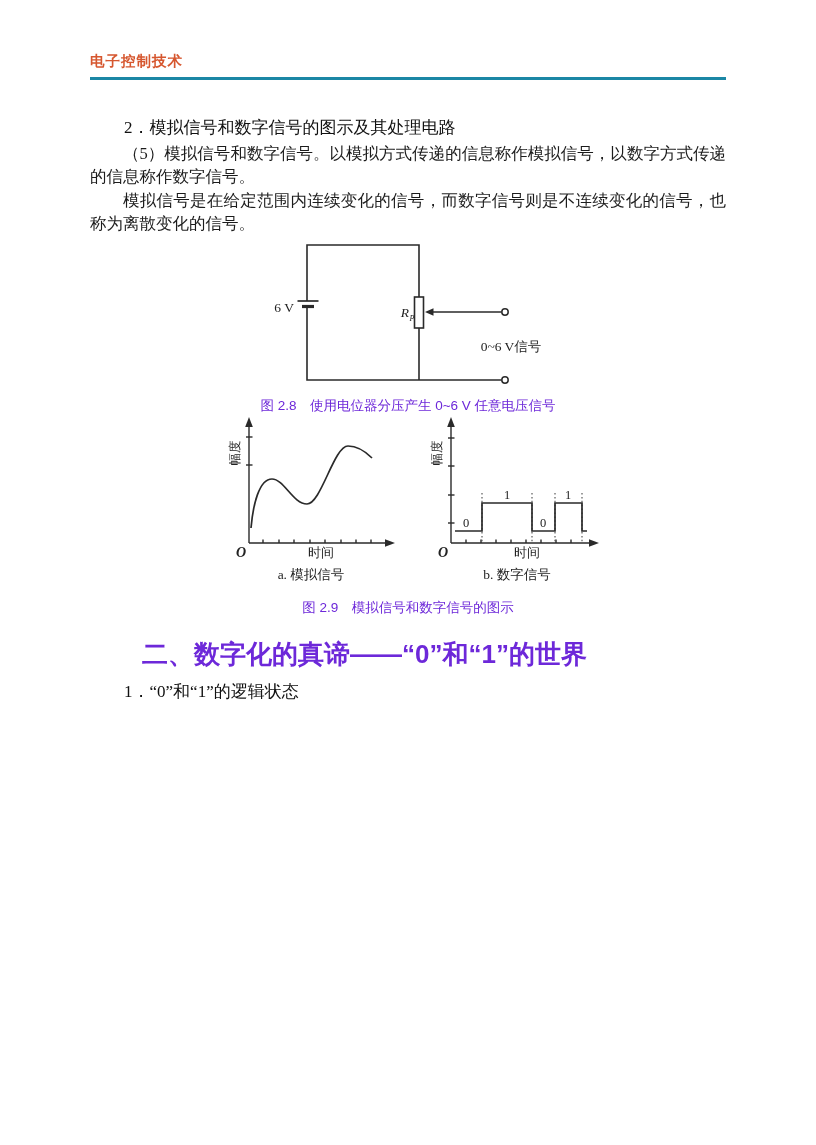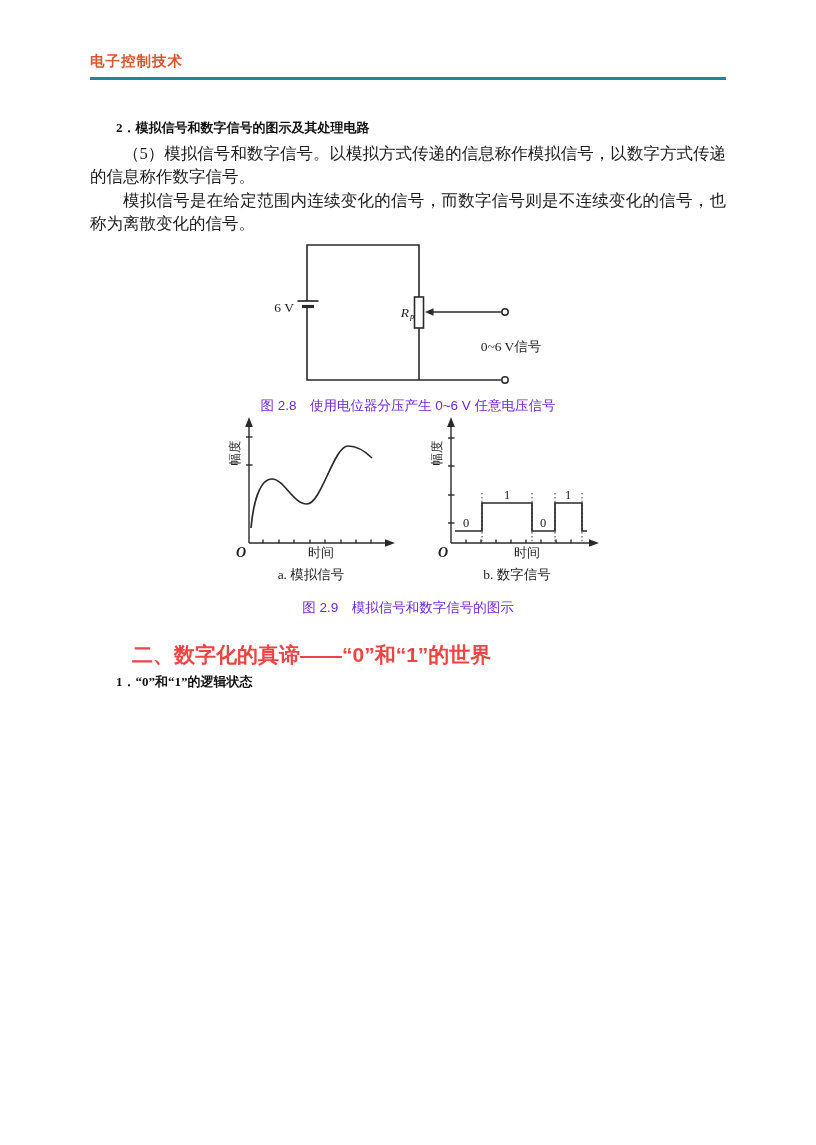"2．模拟信号和数字信号的图示及其处理电路" h3.sub { font-size: 13px -> 17px; font-weight: bold -> normal }
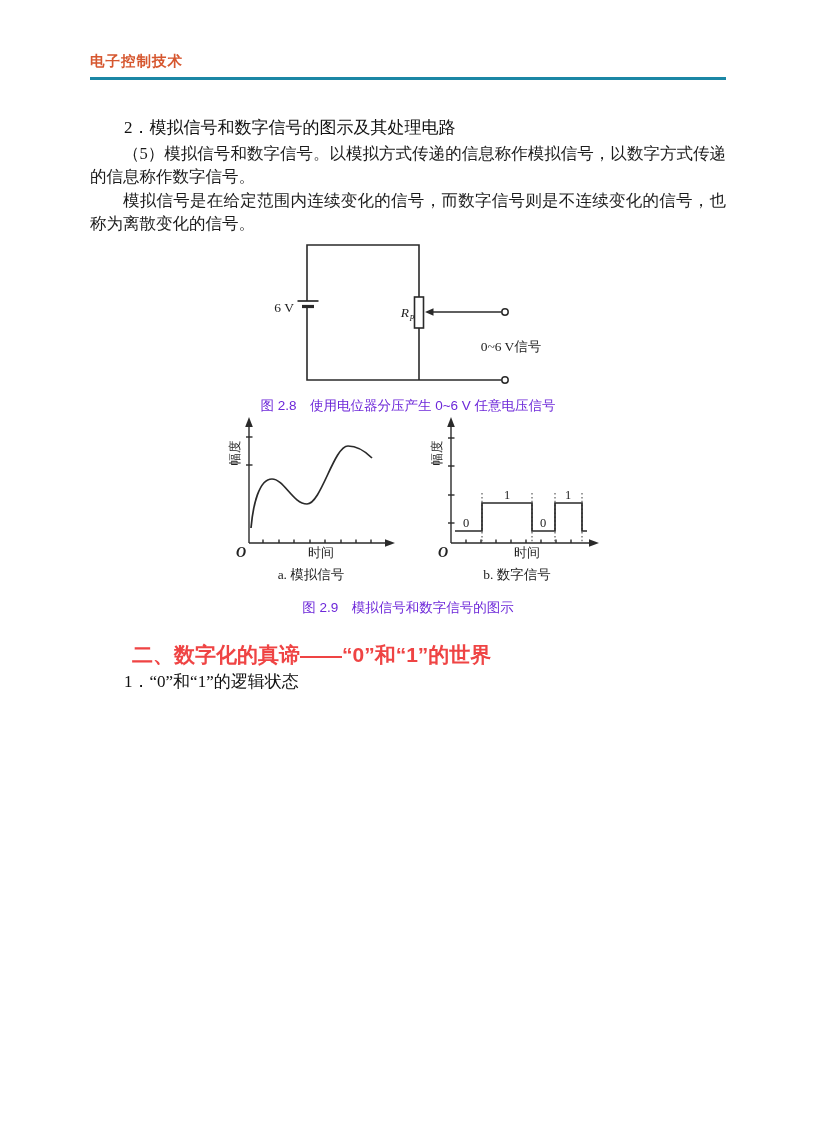"二、数字化的真谛——“0”和“1”的世界" .section-heading { color: #ef4444 -> #6d28d9; font-size: 21px -> 26px }
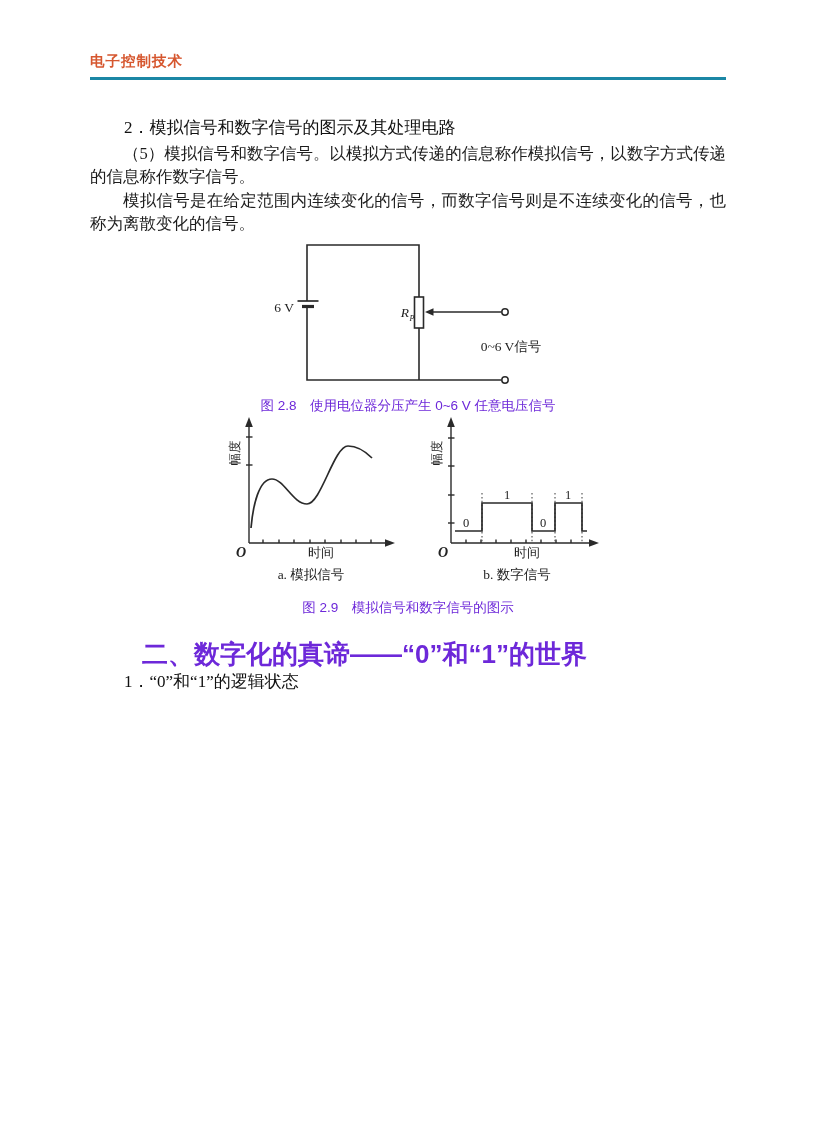"1．“0”和“1”的逻辑状态" h3.sub-1 { margin-top: 2px -> 12px }
